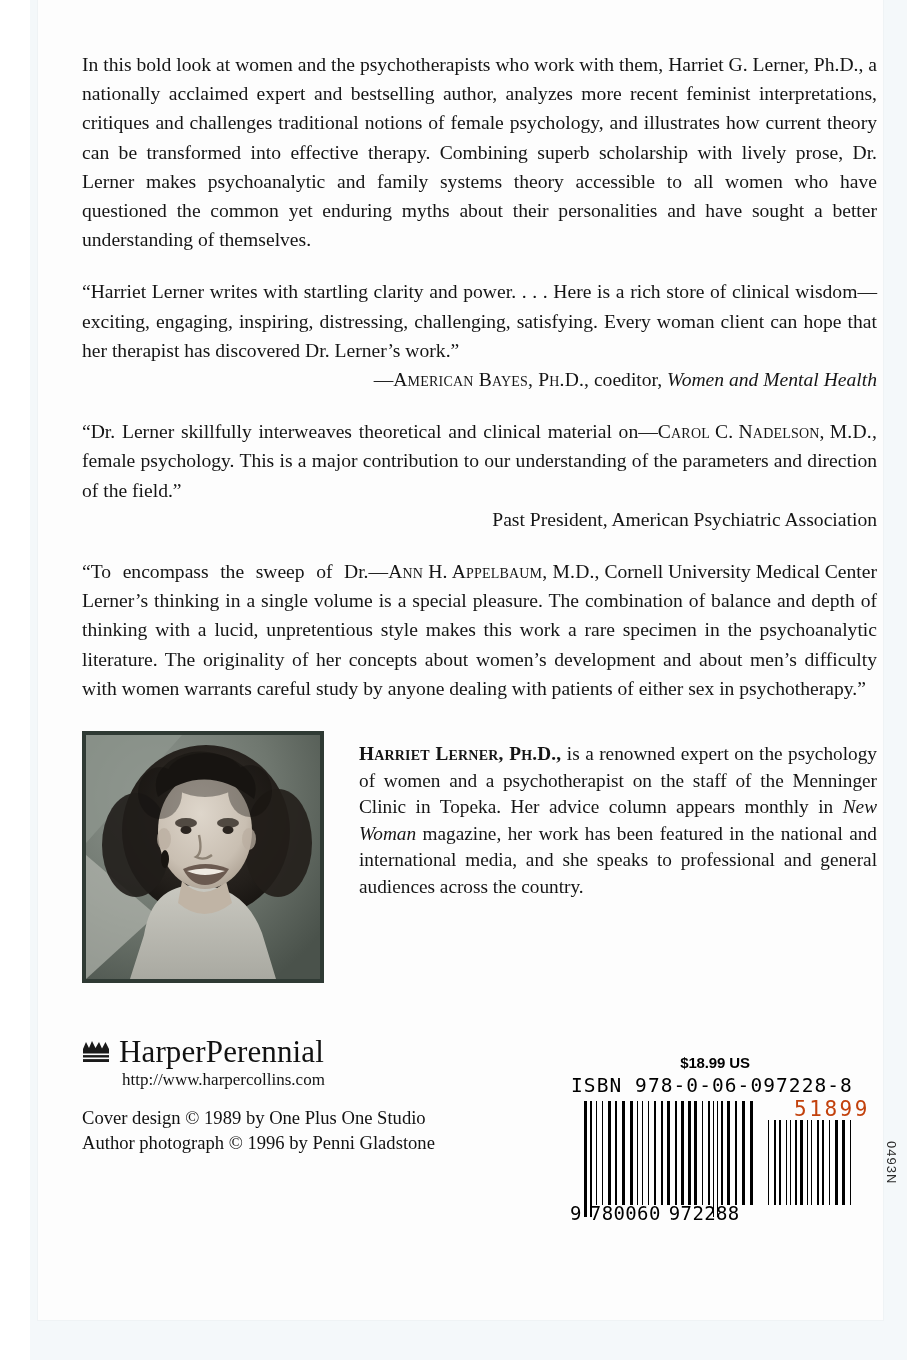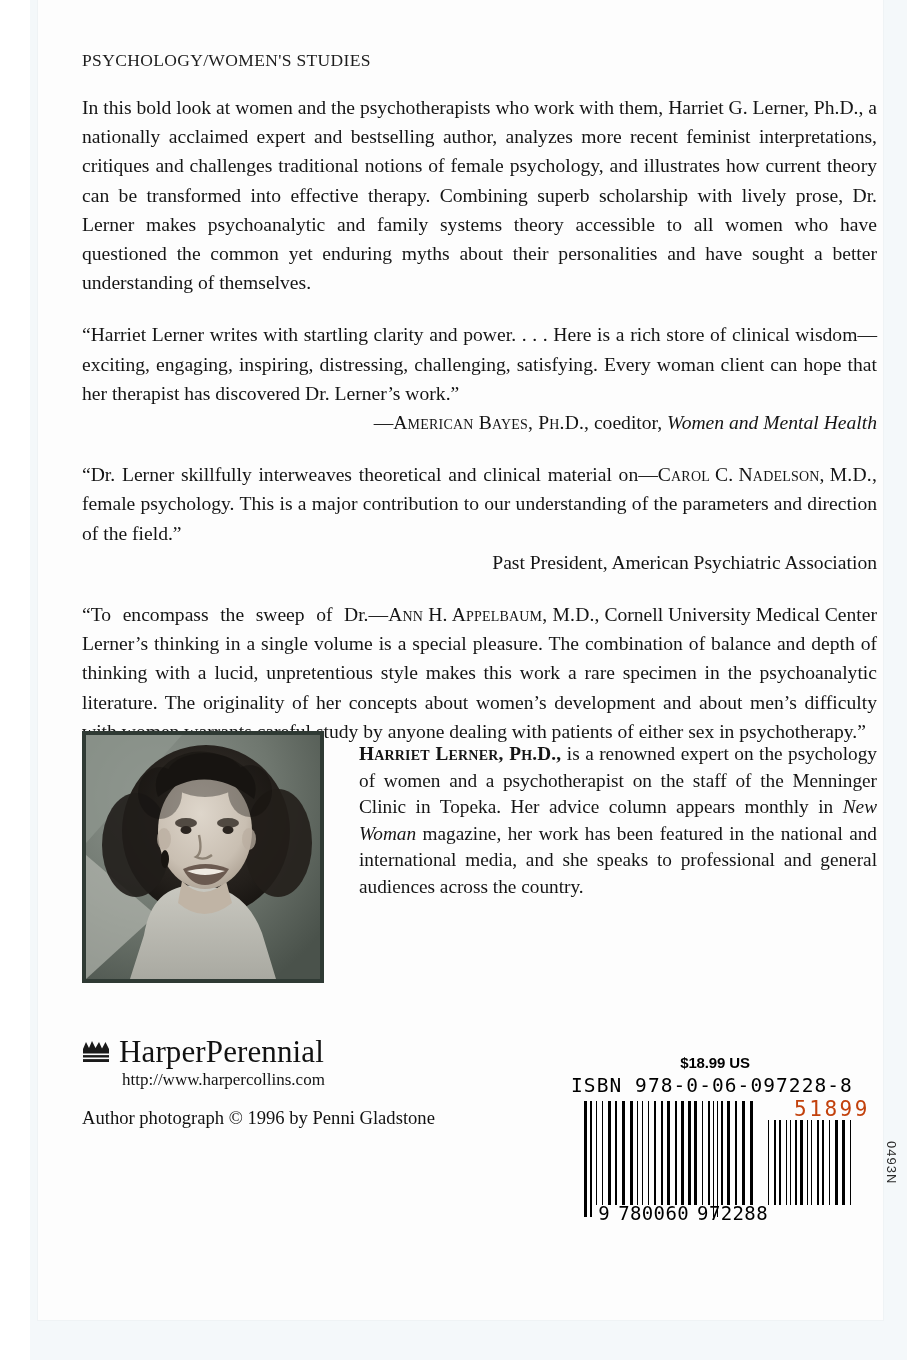"PSYCHOLOGY/WOMEN'S STUDIES" div.category { html: <div>PSYCHOLOGY/WOMEN'S STUDIES</div> -> none }
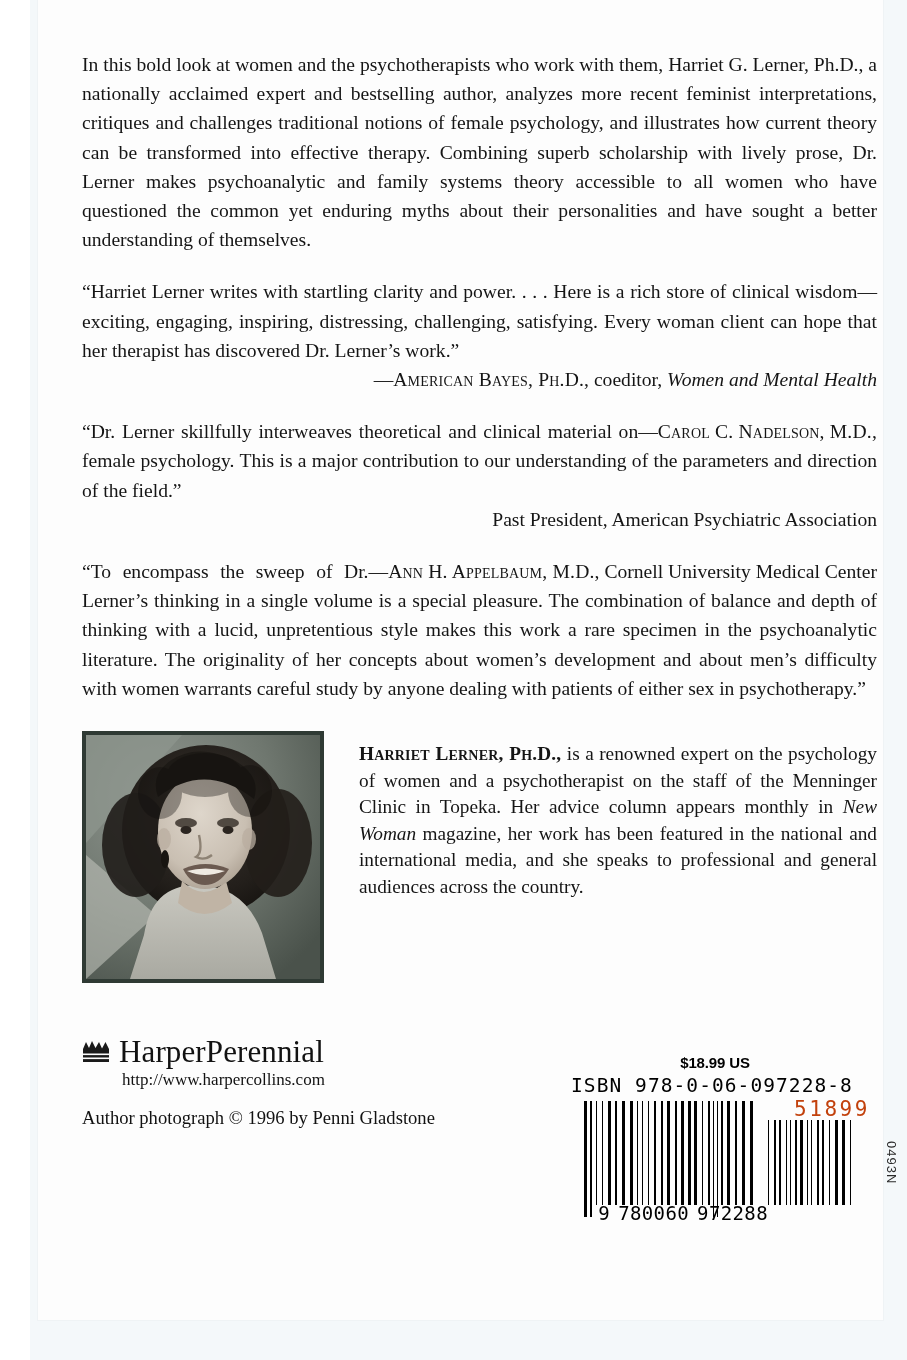"Cover design © 1989 by" div { html: none -> <div>Cover design © 1989 by One Plus One Studio</div> }
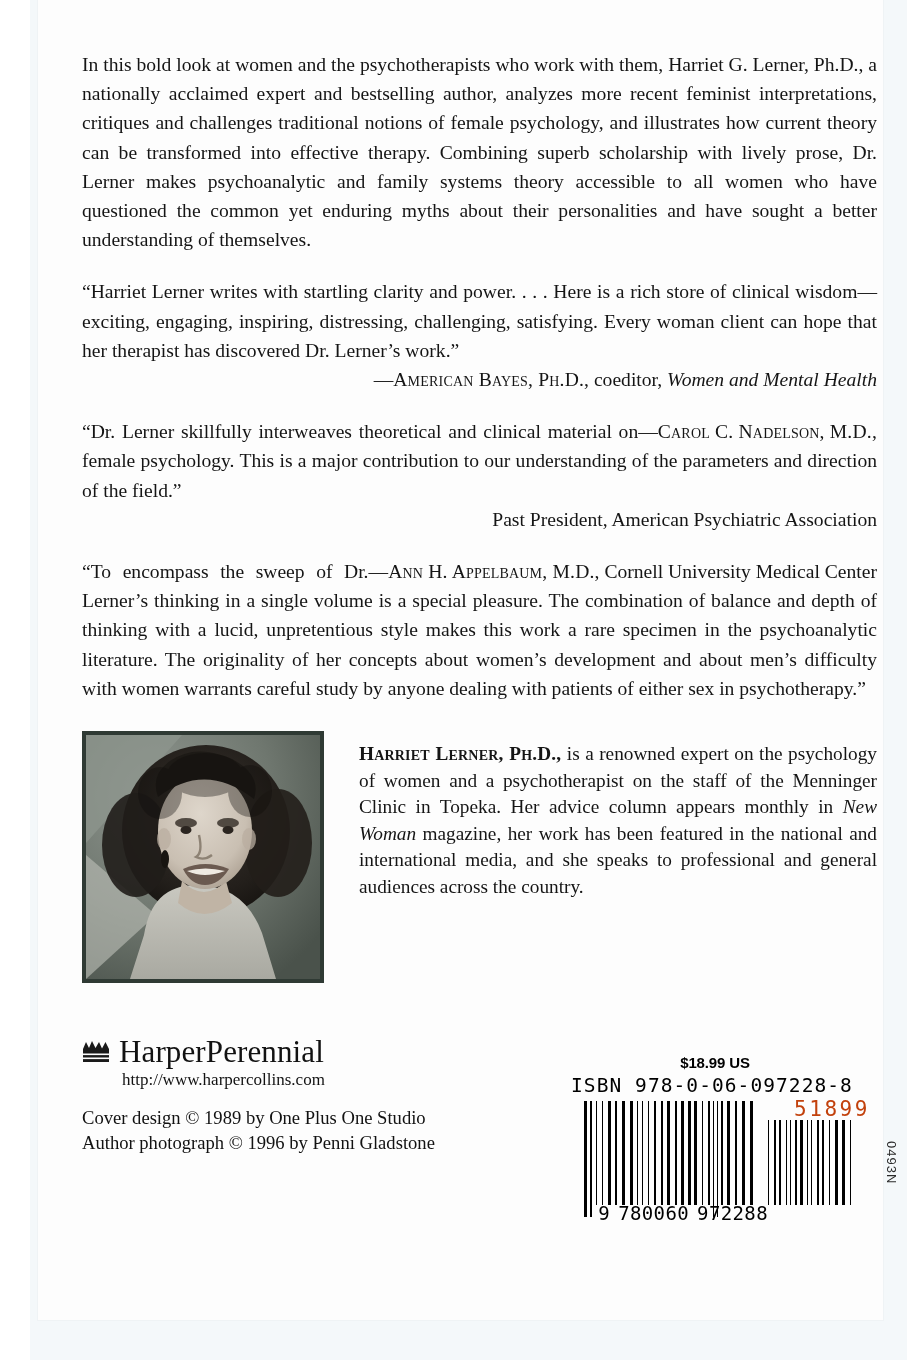"9 780060 972288" #ean-digits { text-align: right -> none }
